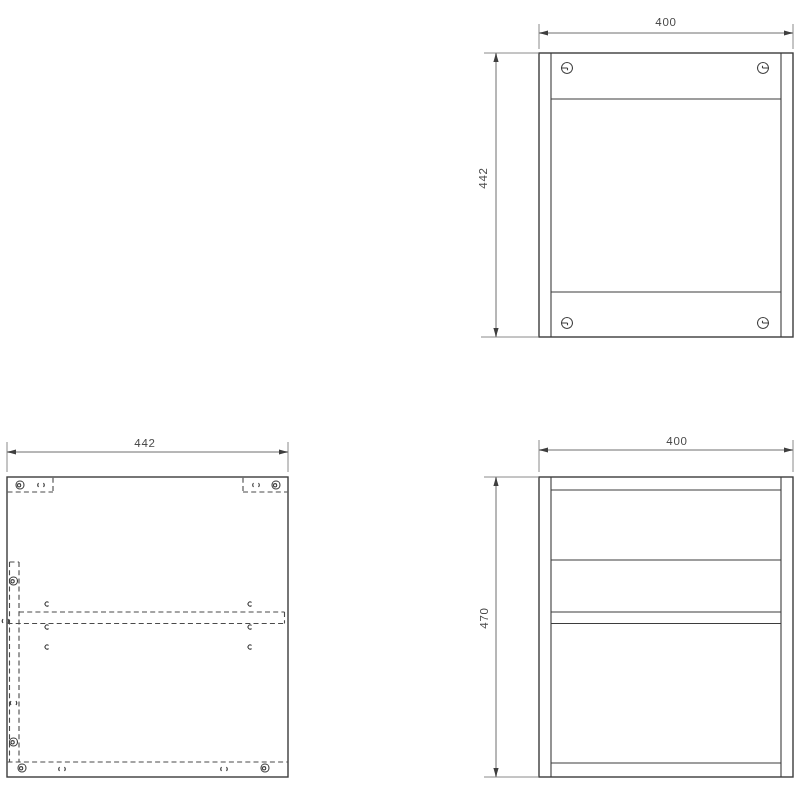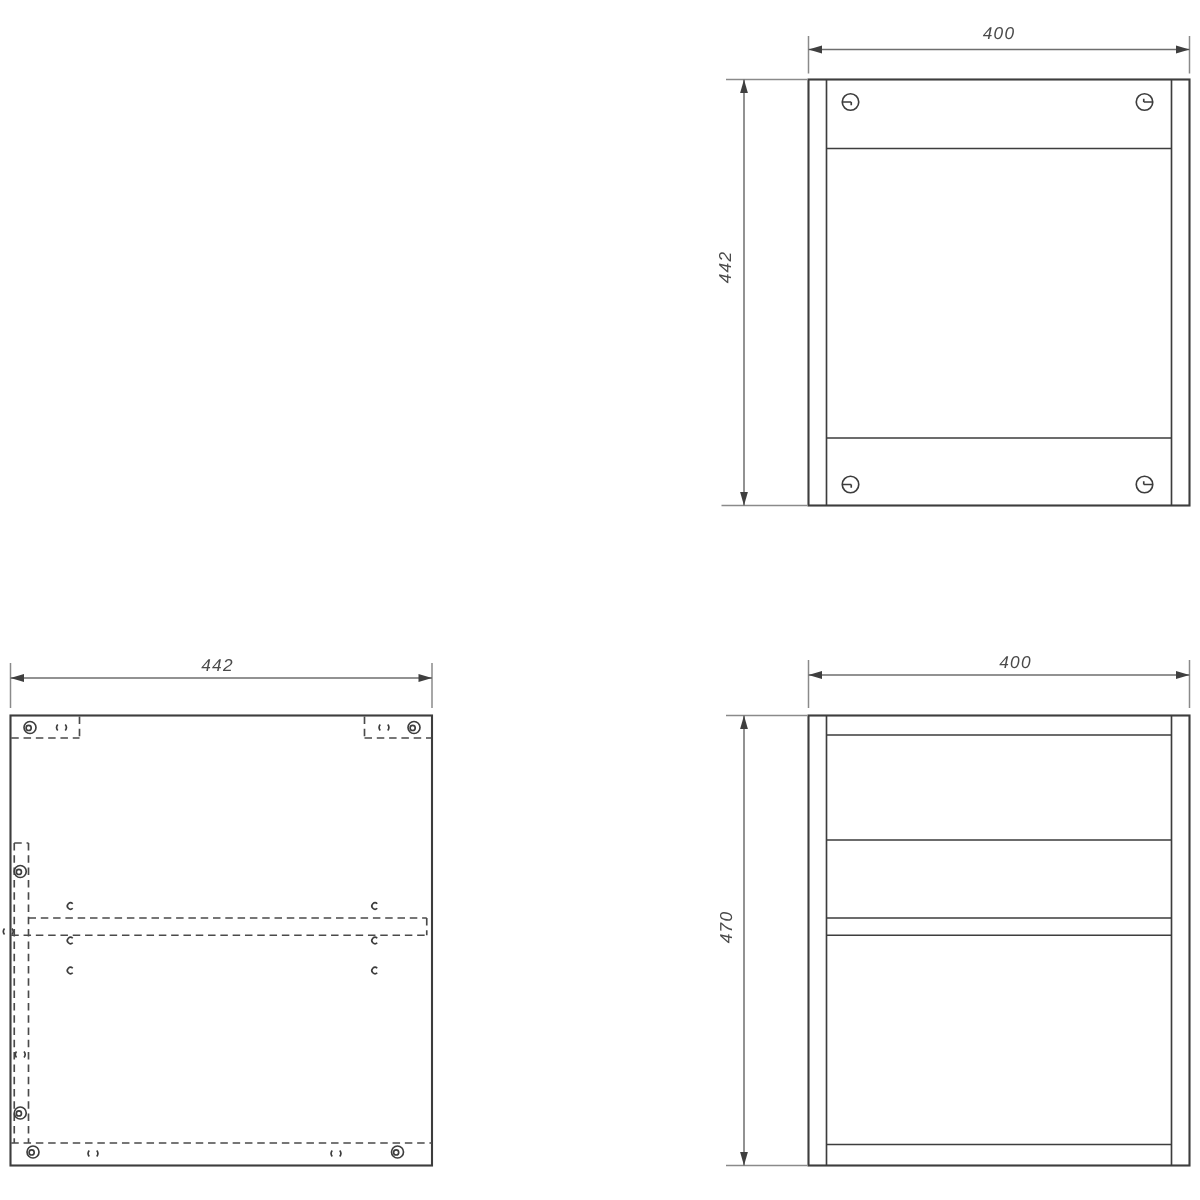"400" .canvas { font-style: italic -> none }
